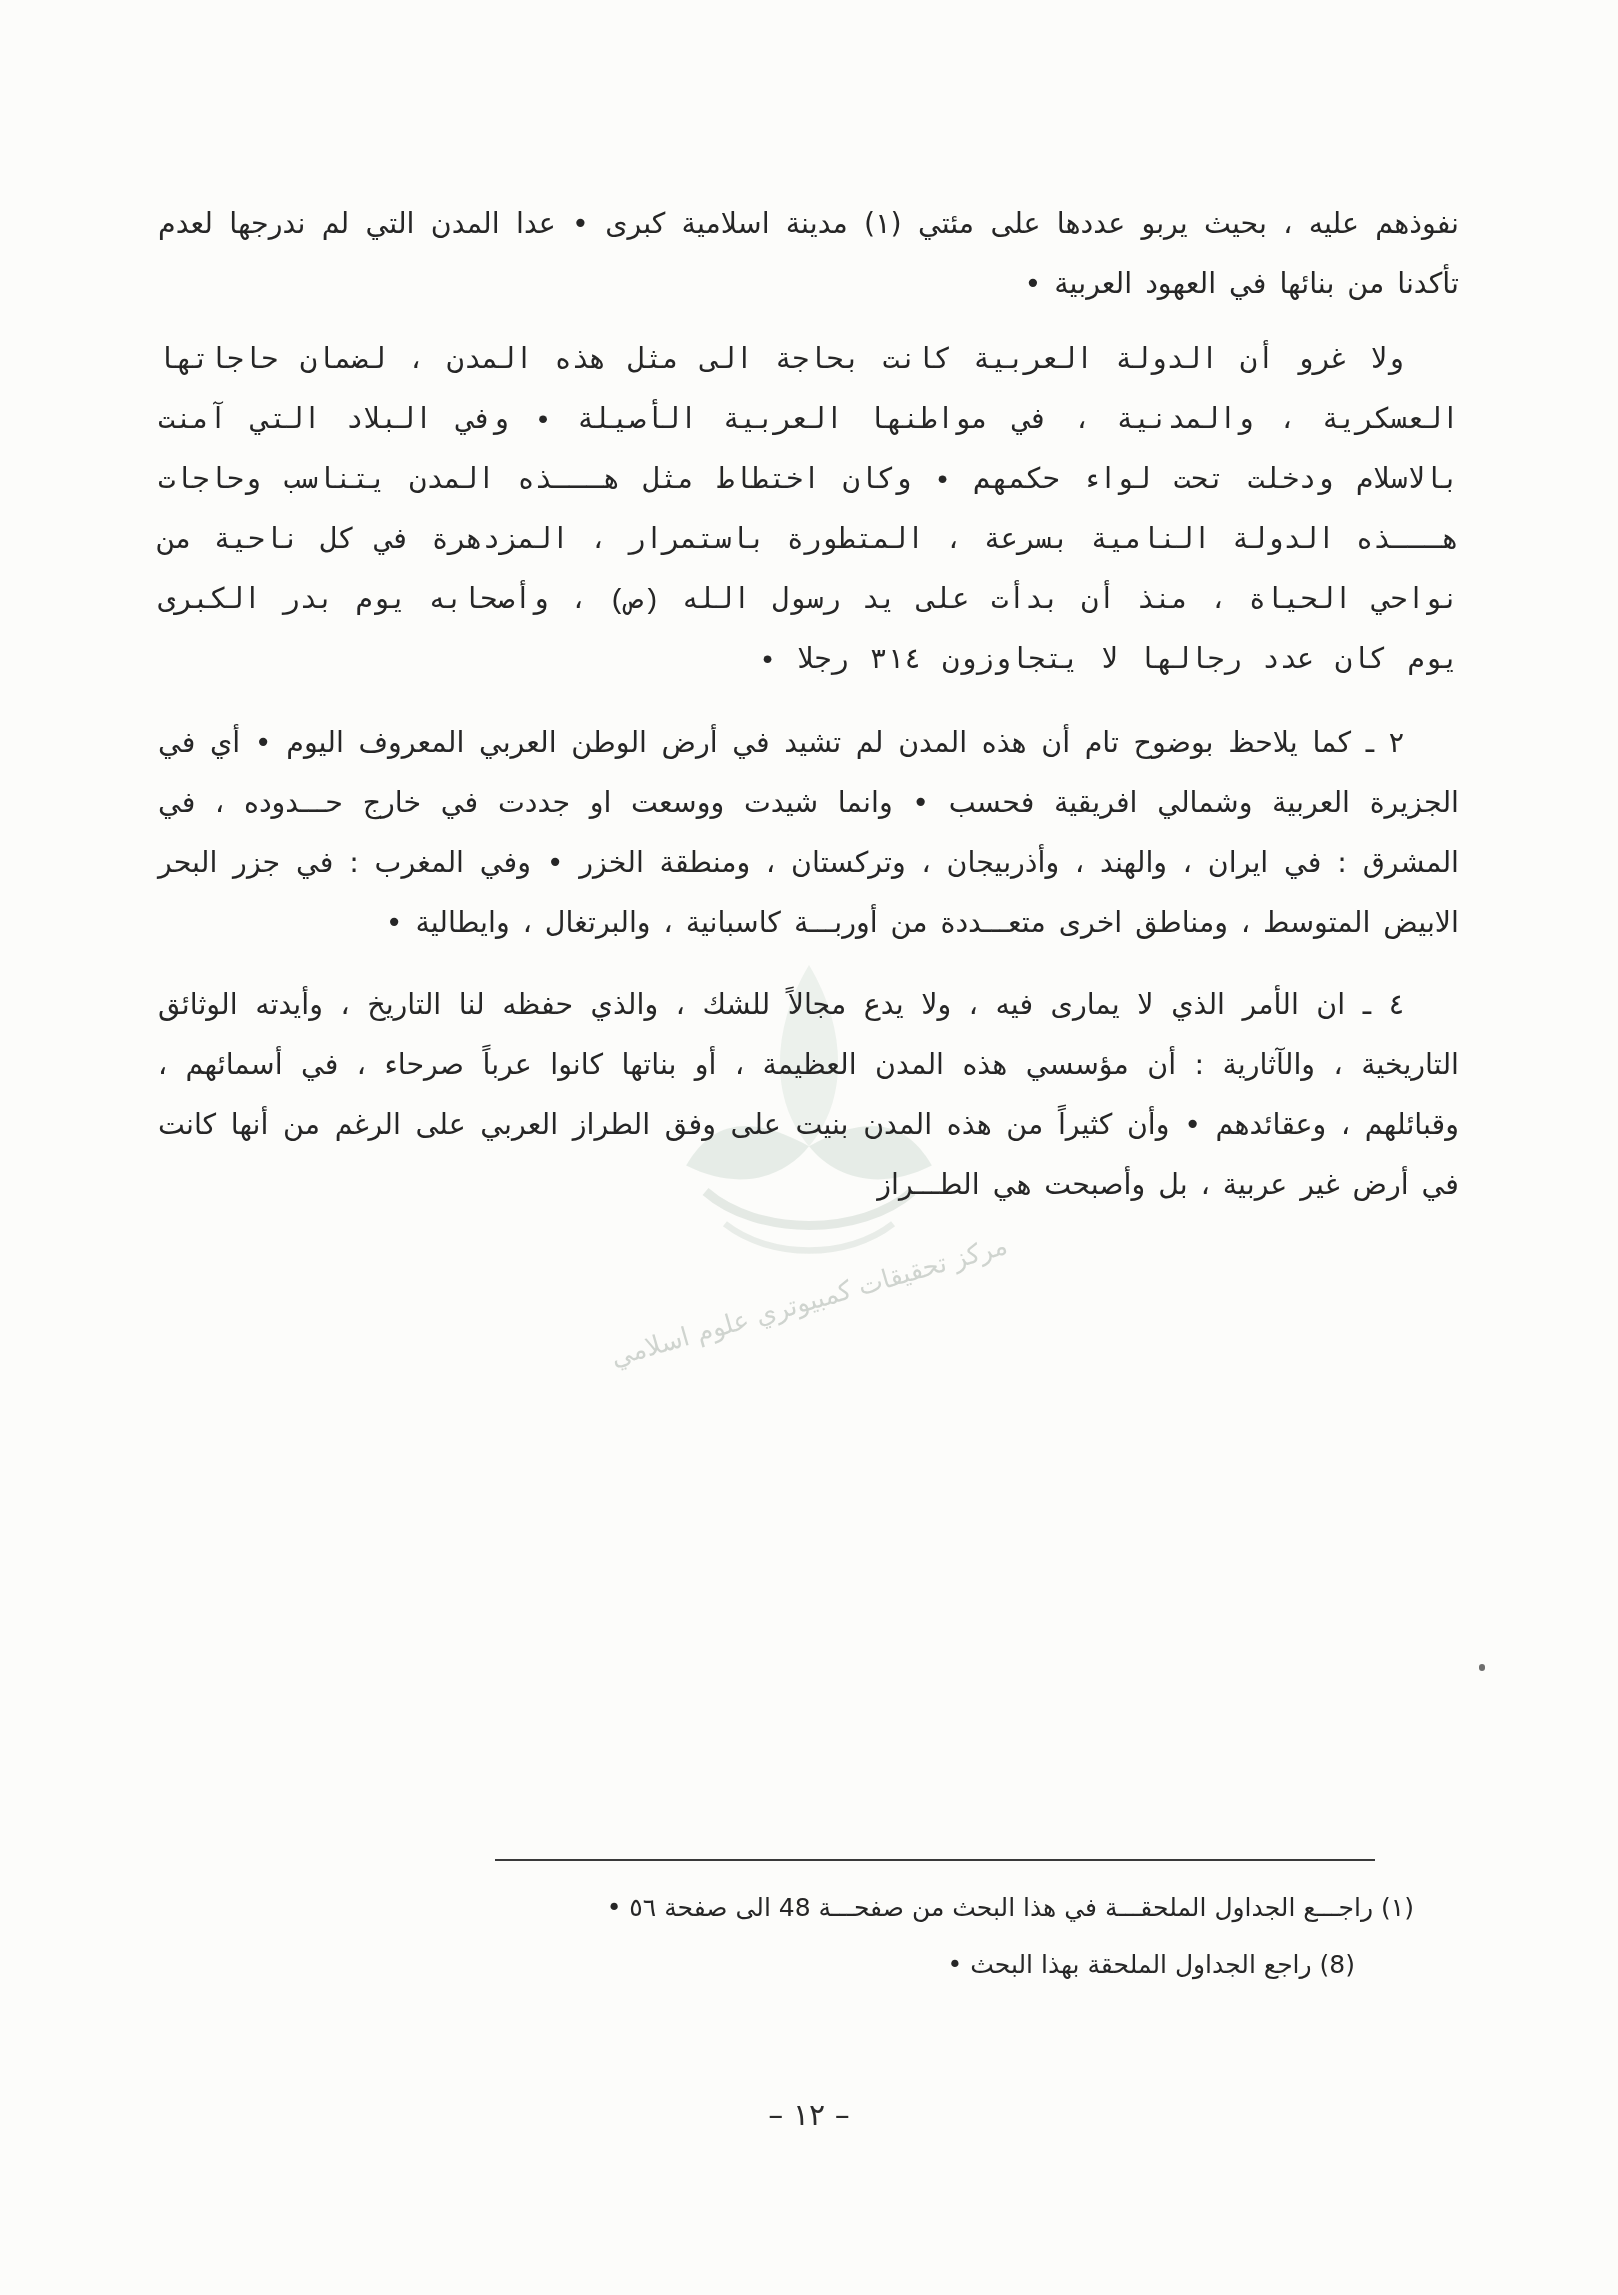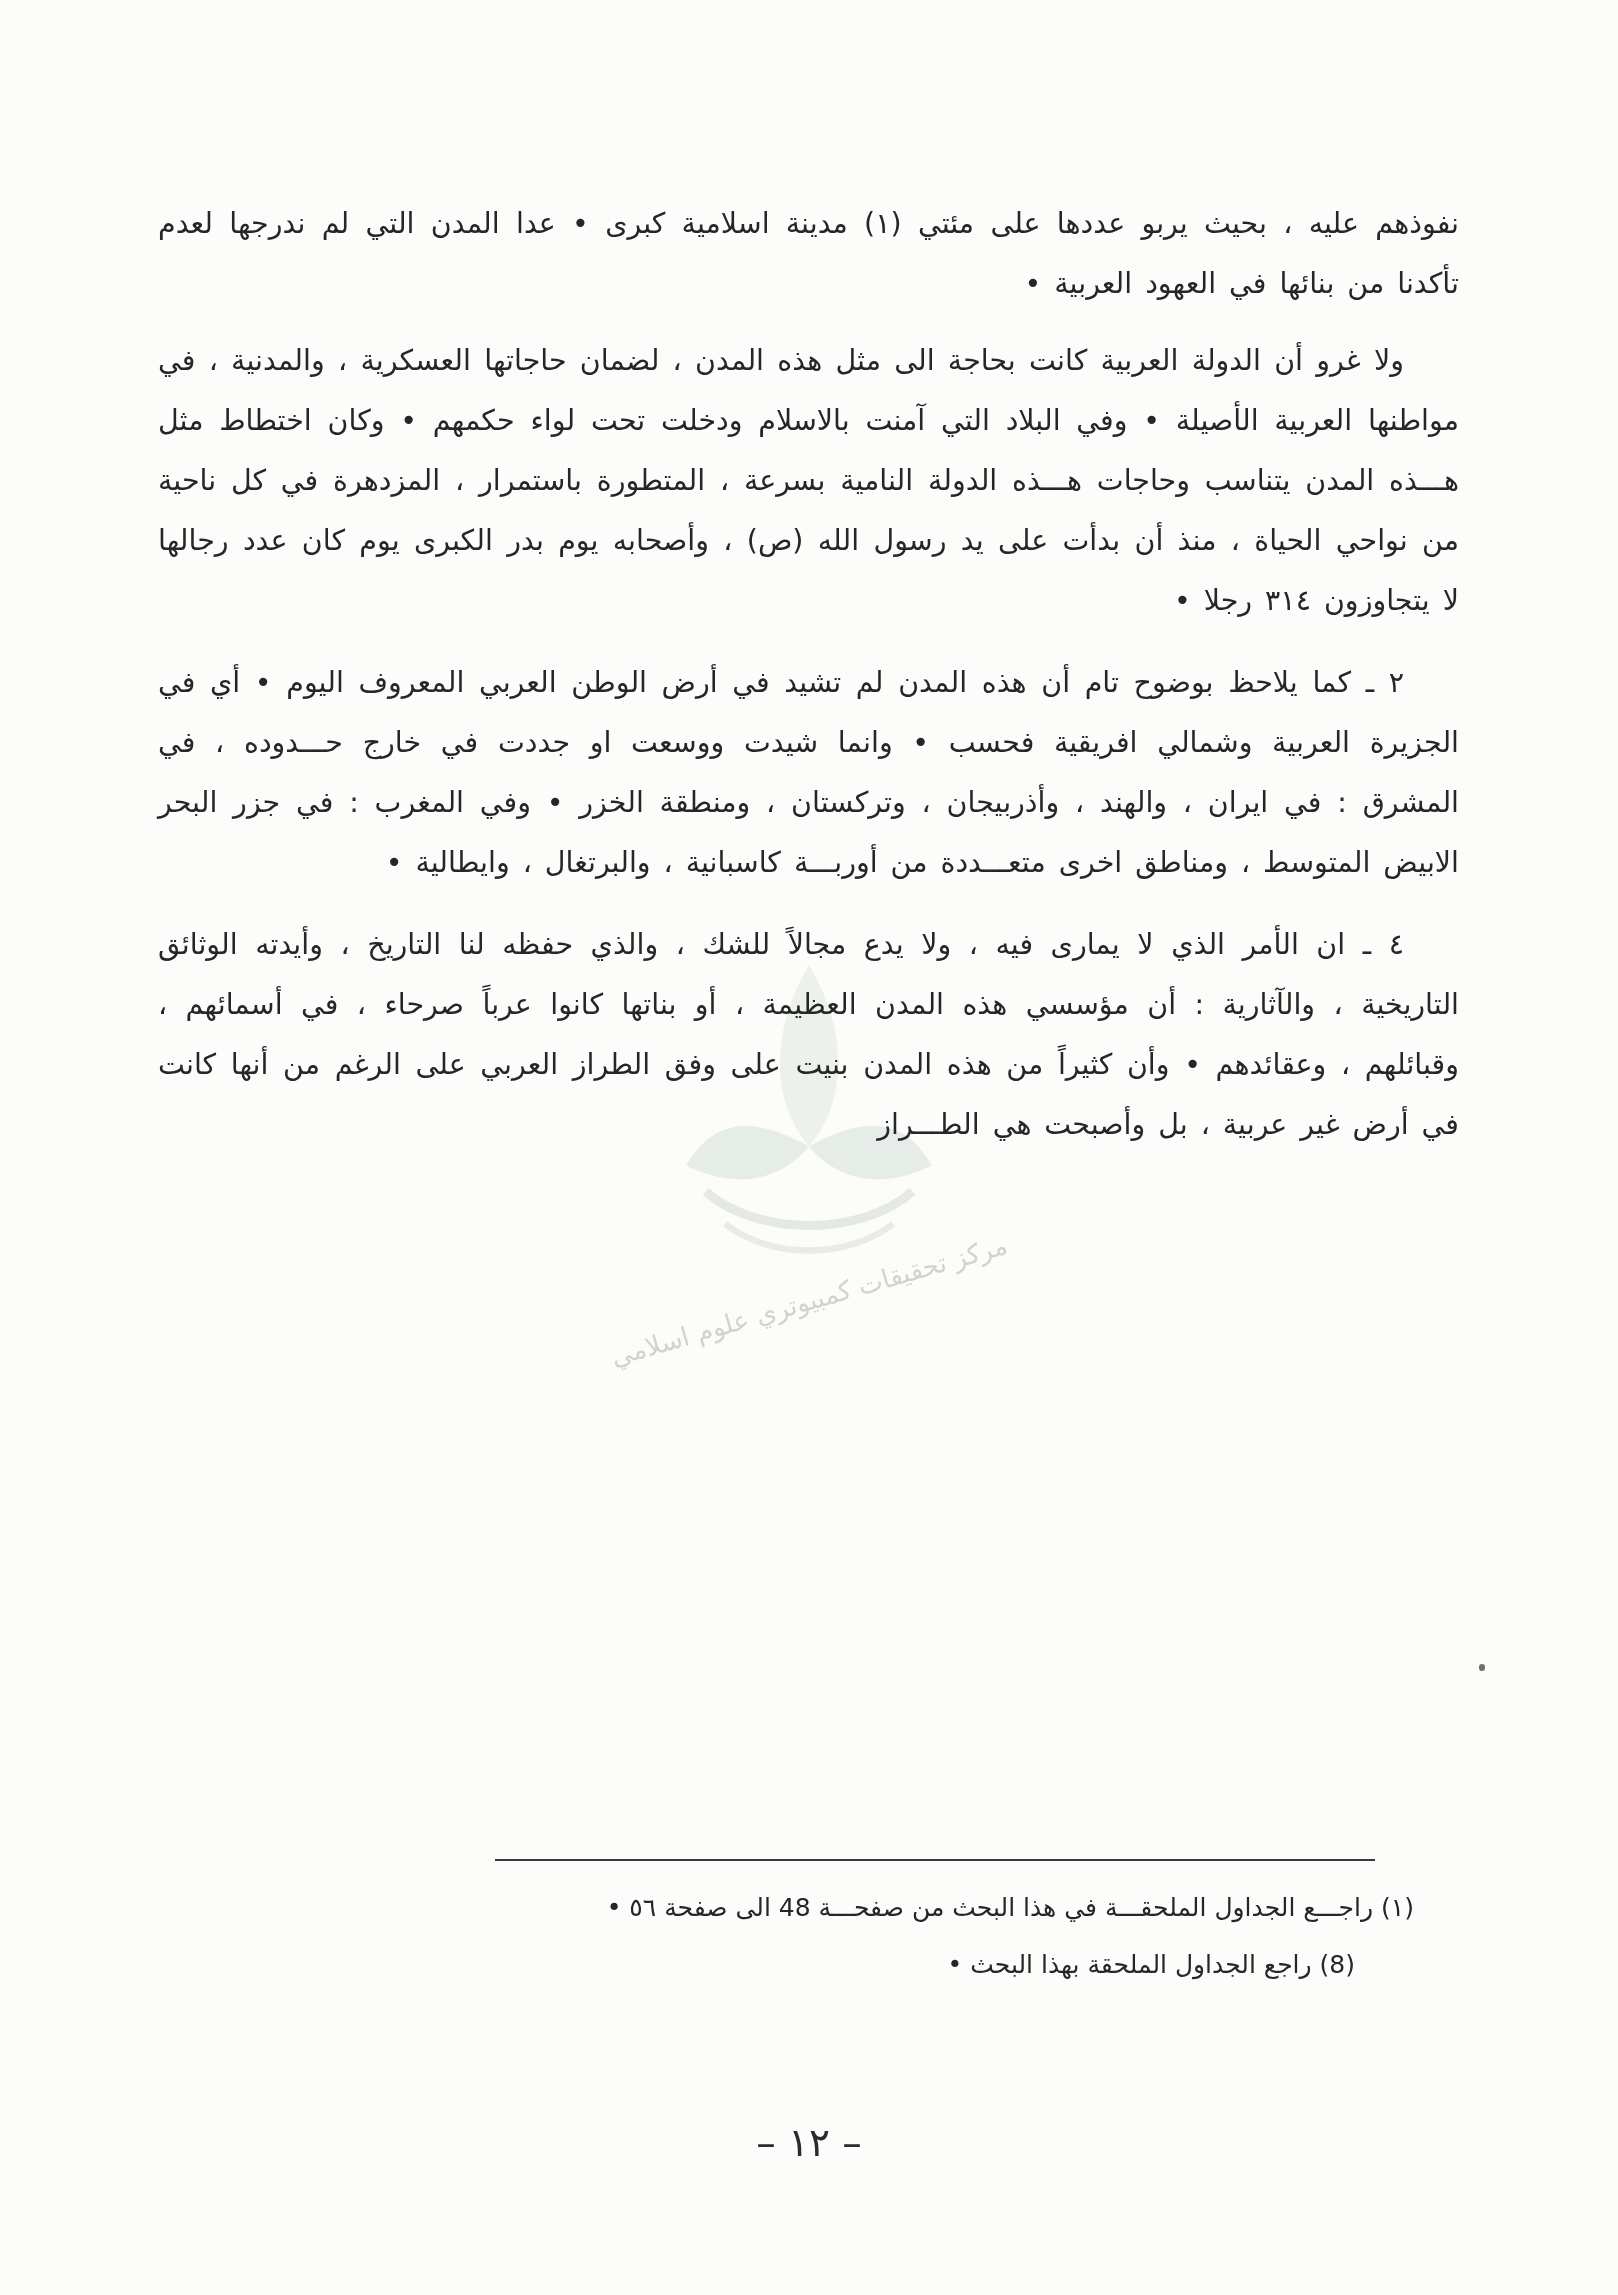"ولا غرو أن الدولة العربية" .para.indent { font-family: none -> Liberation Mono, monospace }
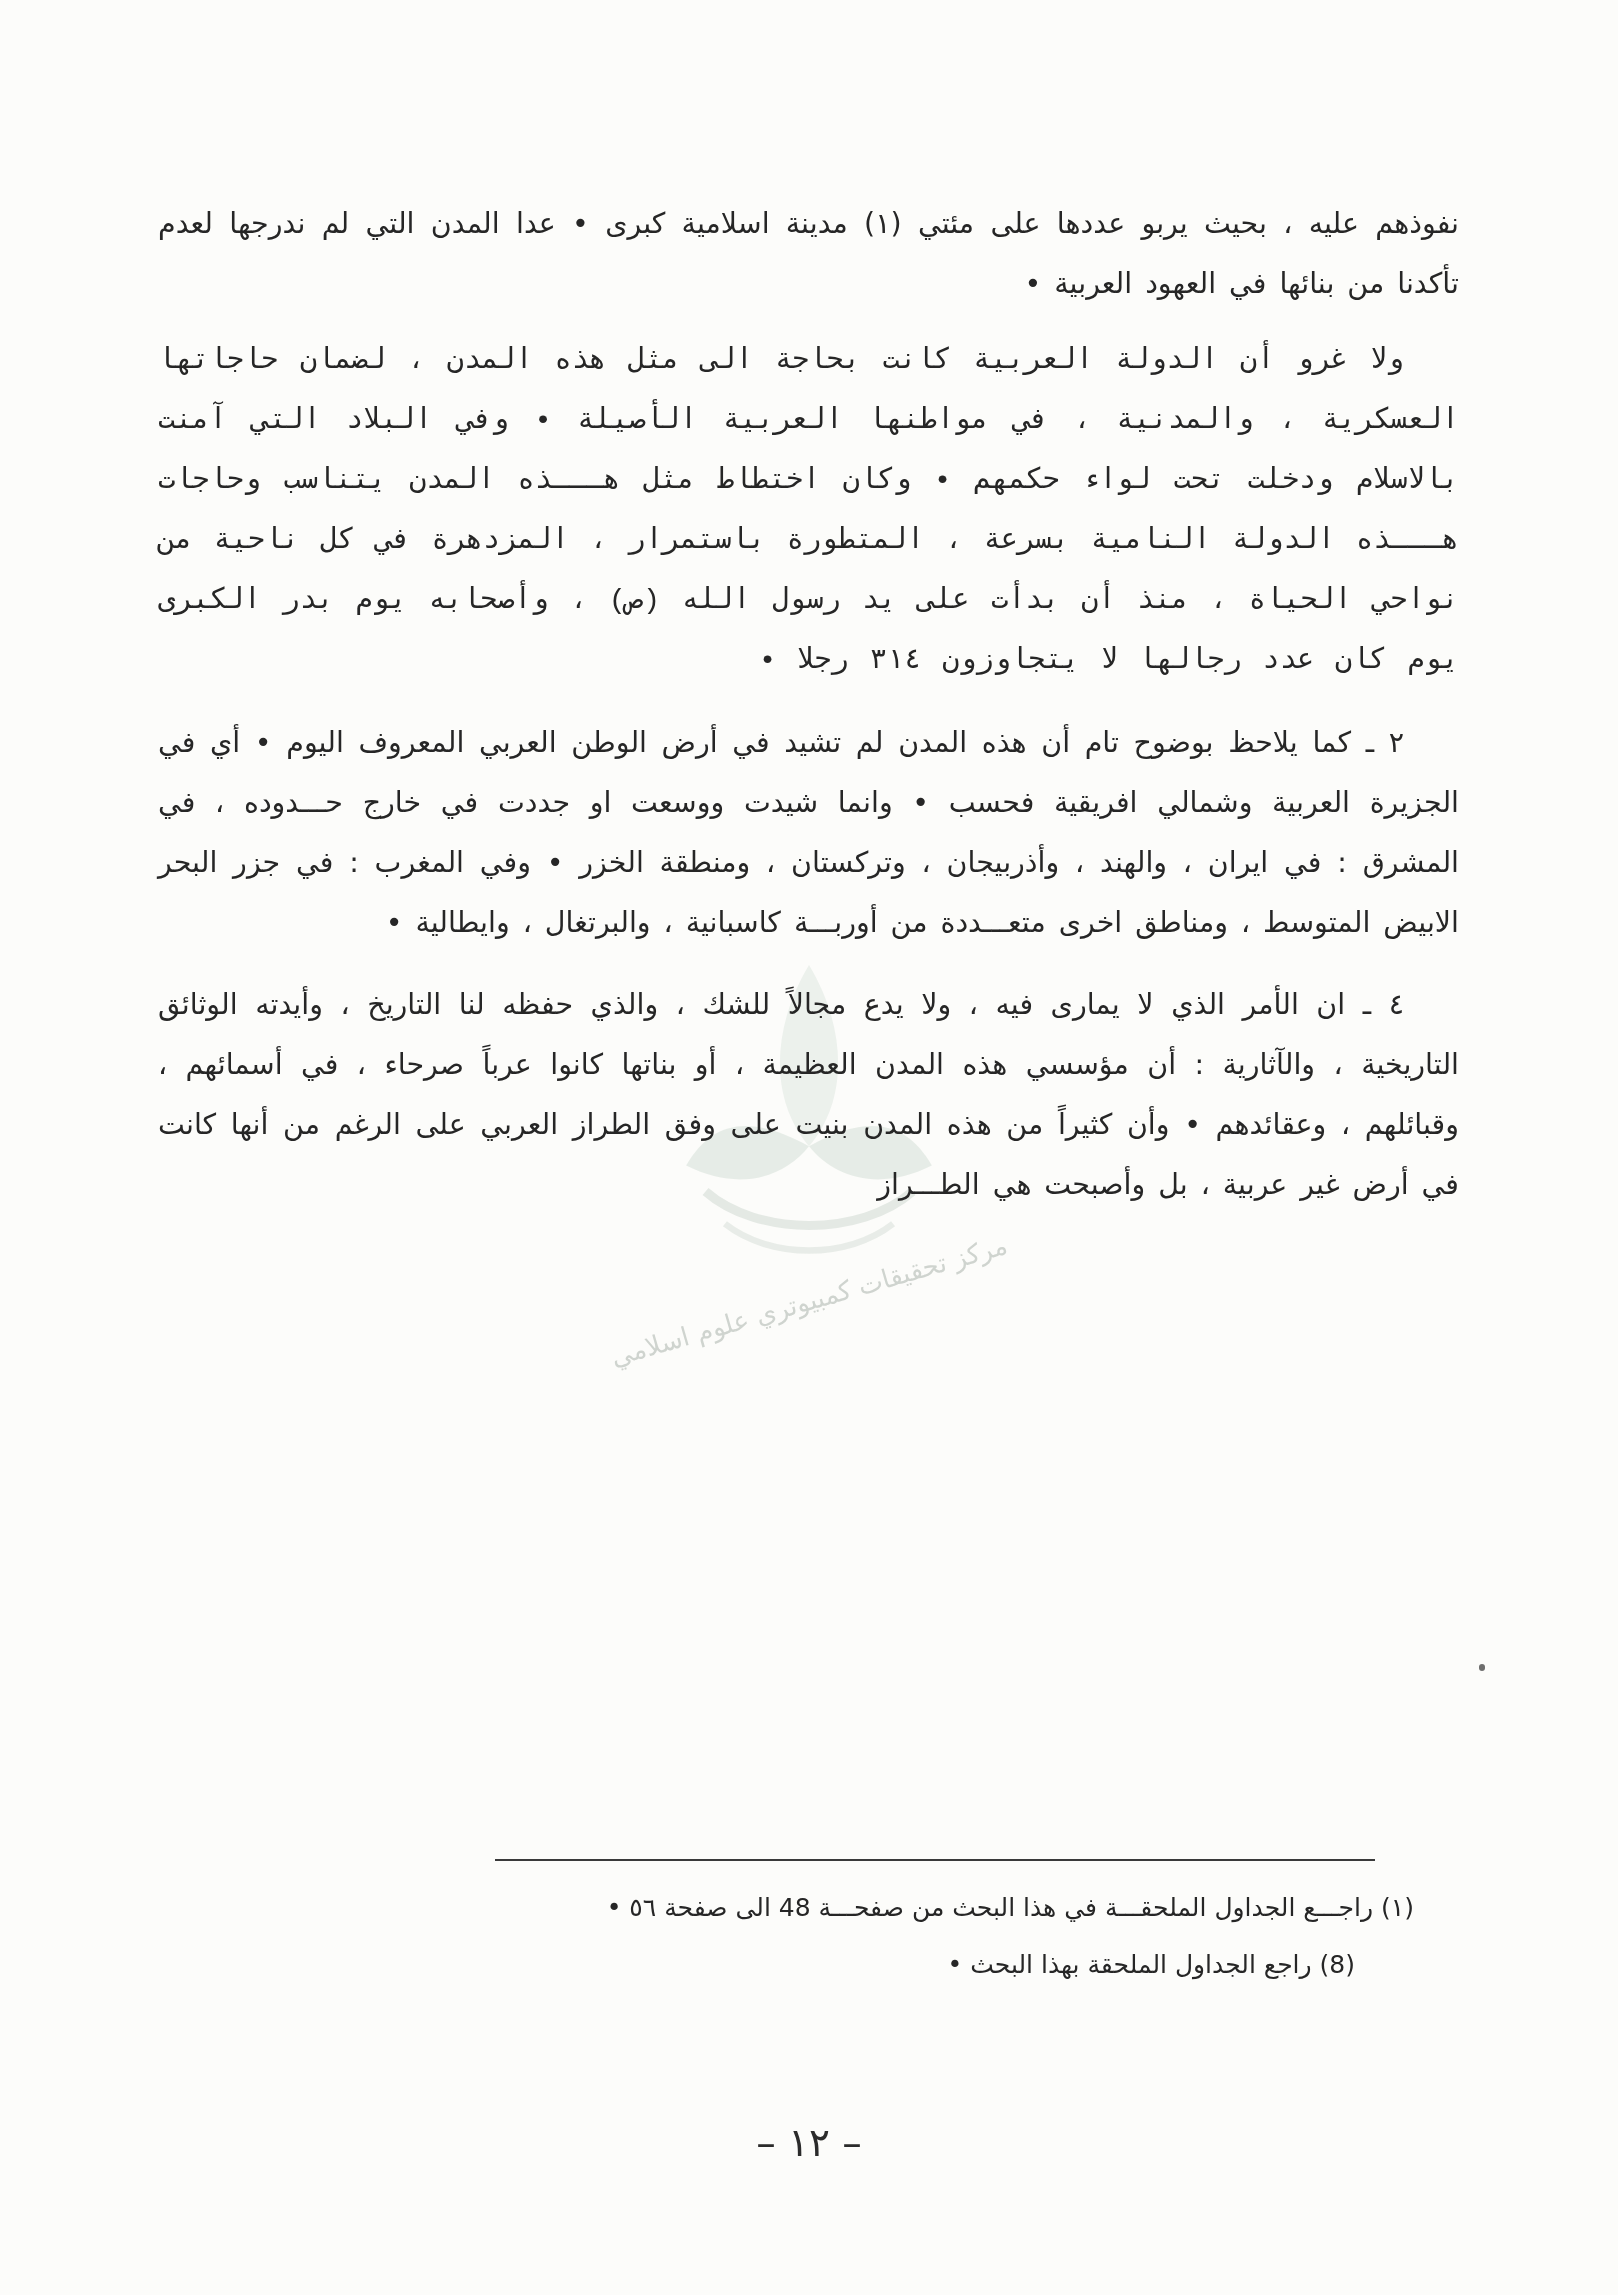"– ١٢ –" .page-number { font-size: 39px -> 30px; margin-top: 23px -> none }
